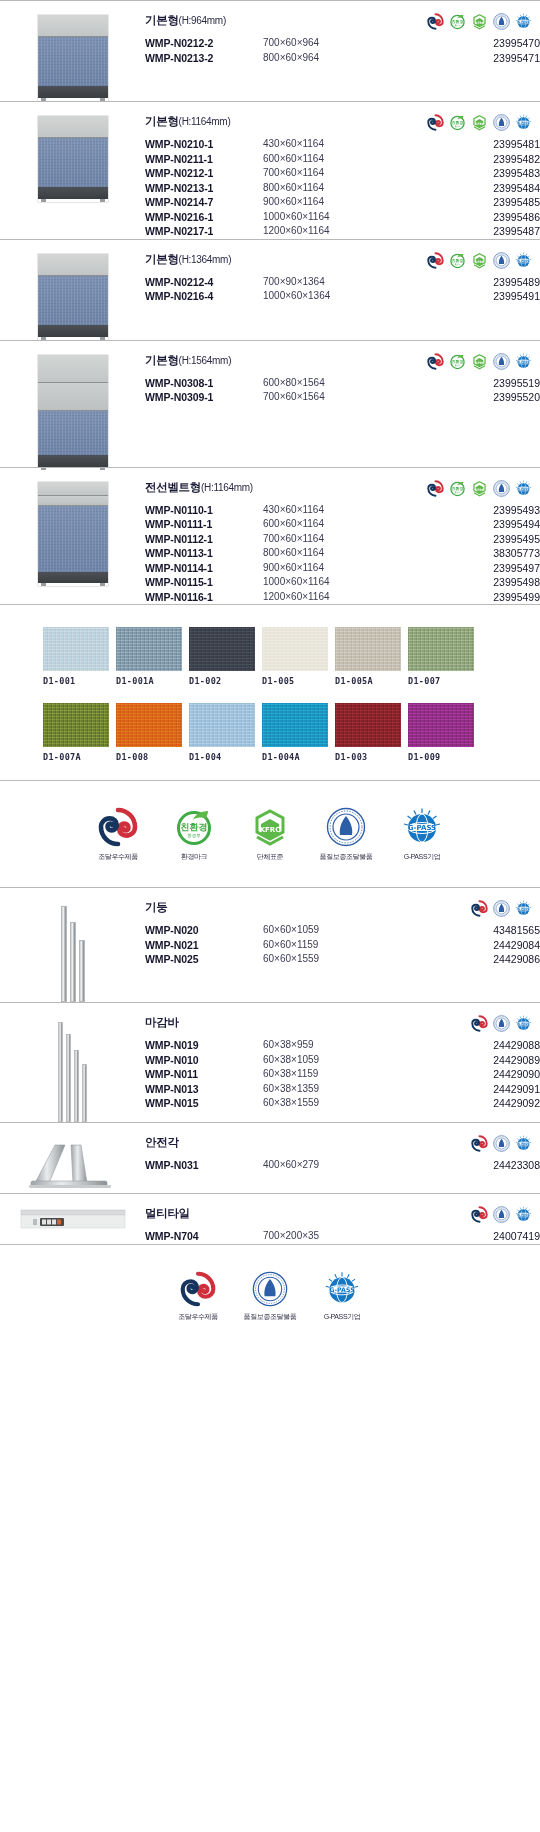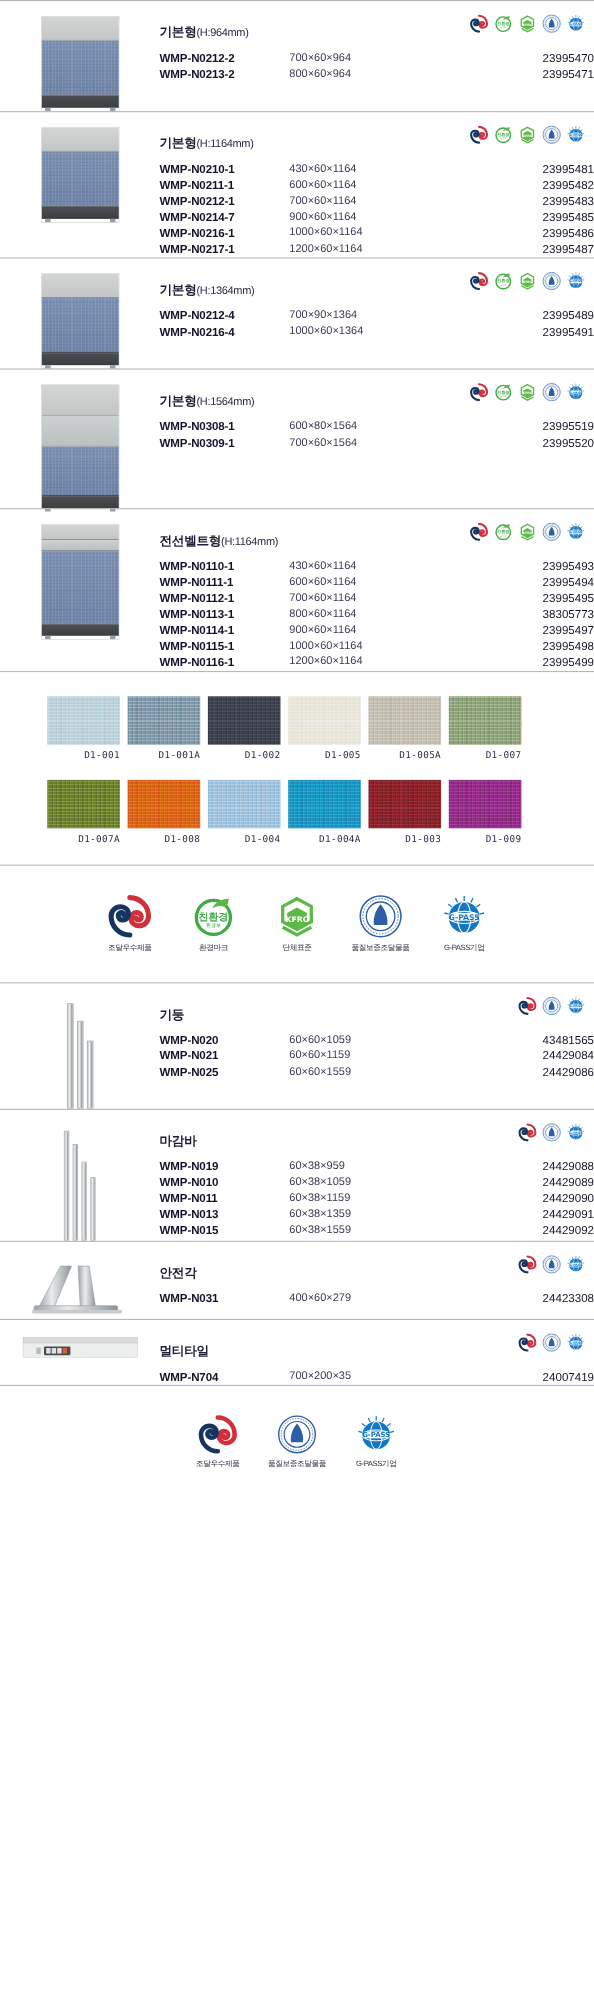"기본형(H:964mm)" .info-col { padding-top: 22px -> 12px }
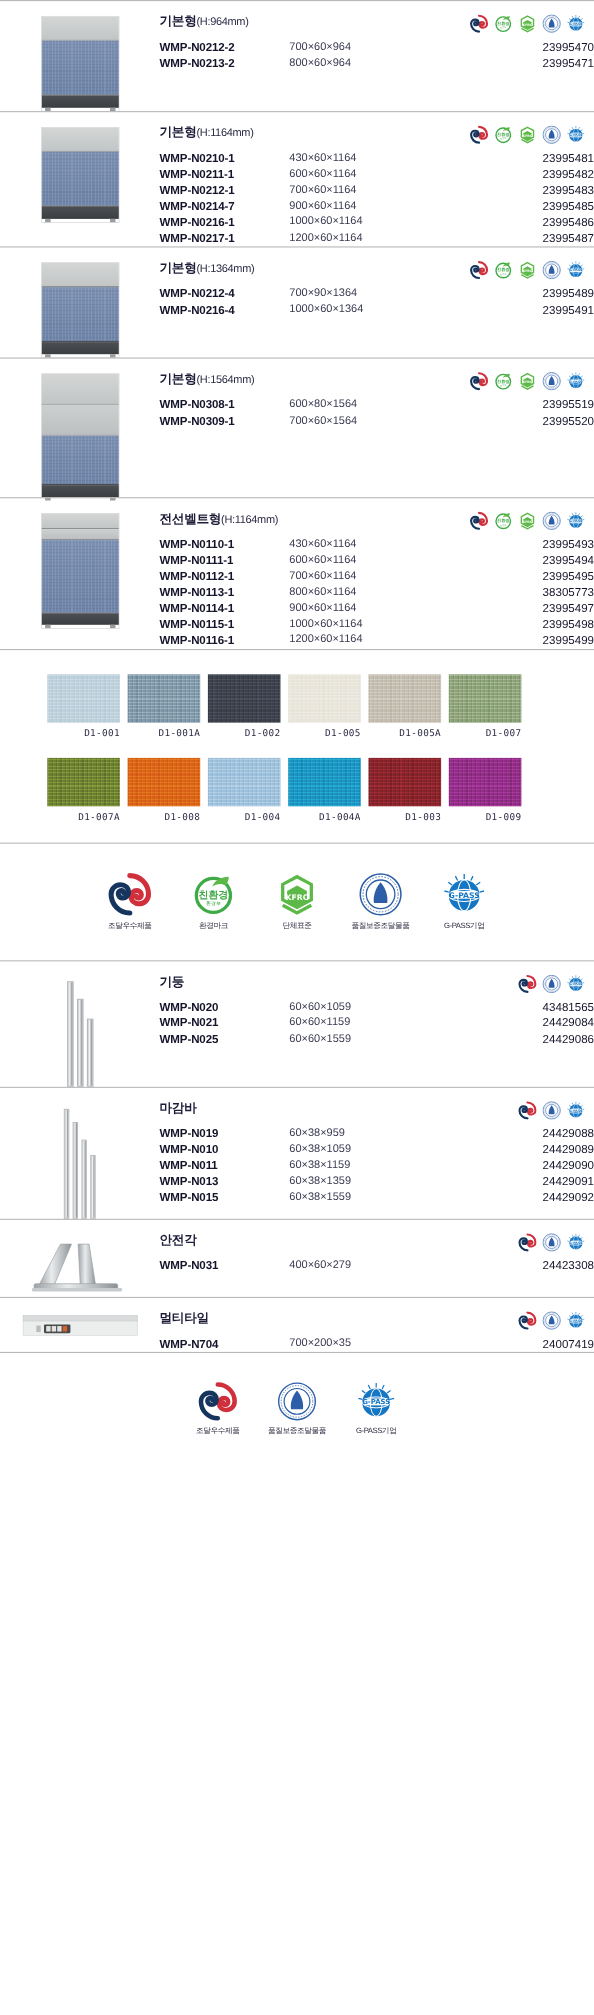"WMP-N0213-1" tr { html: none -> <tr> <td>WMP-N0213-1</td> <td>800×60×1164</td> <td>23995484</td> </tr> }
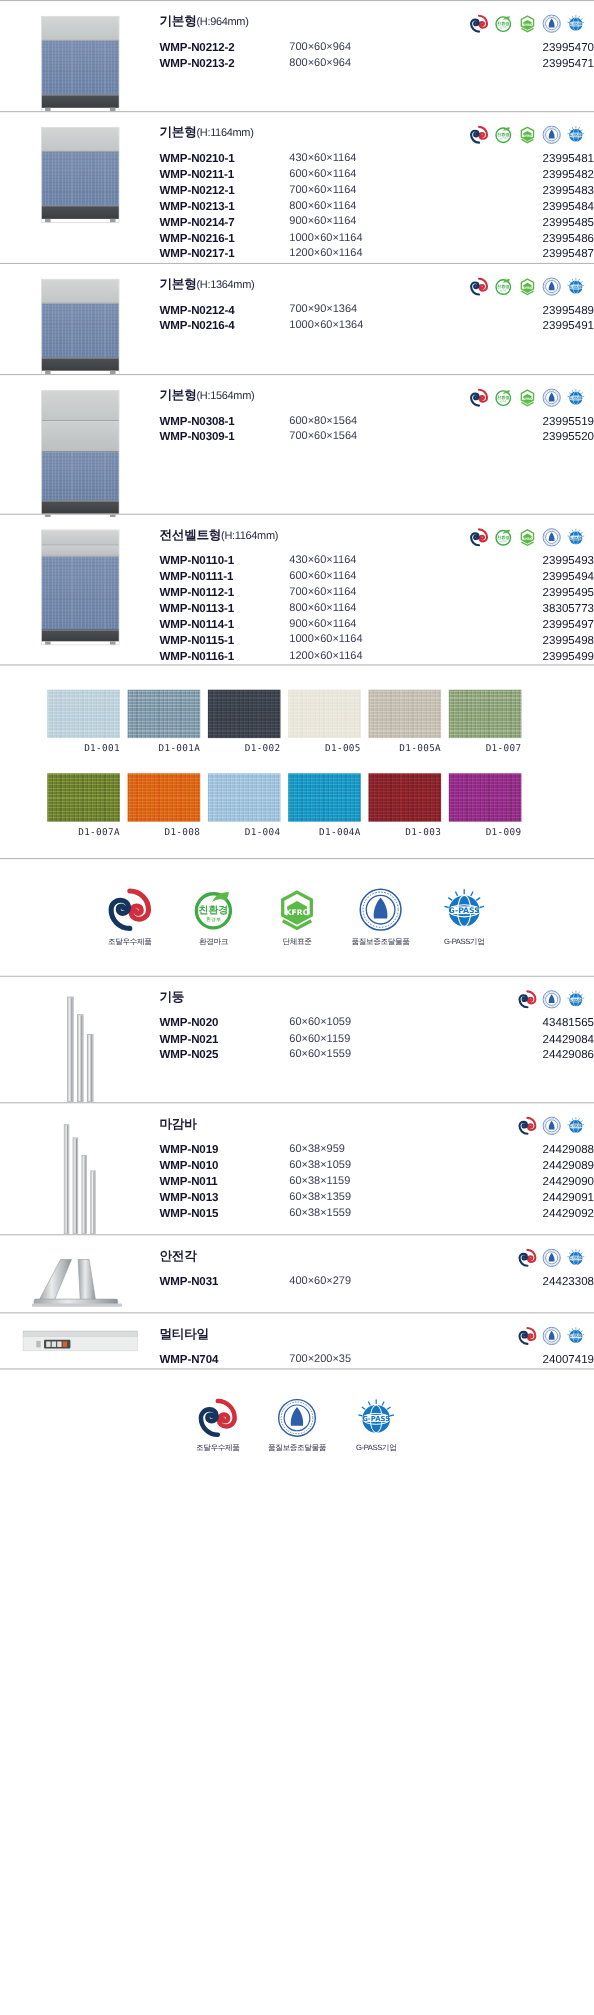"D1-001" .swatch-label { font-weight: 400 -> 700; text-align: right -> none }
